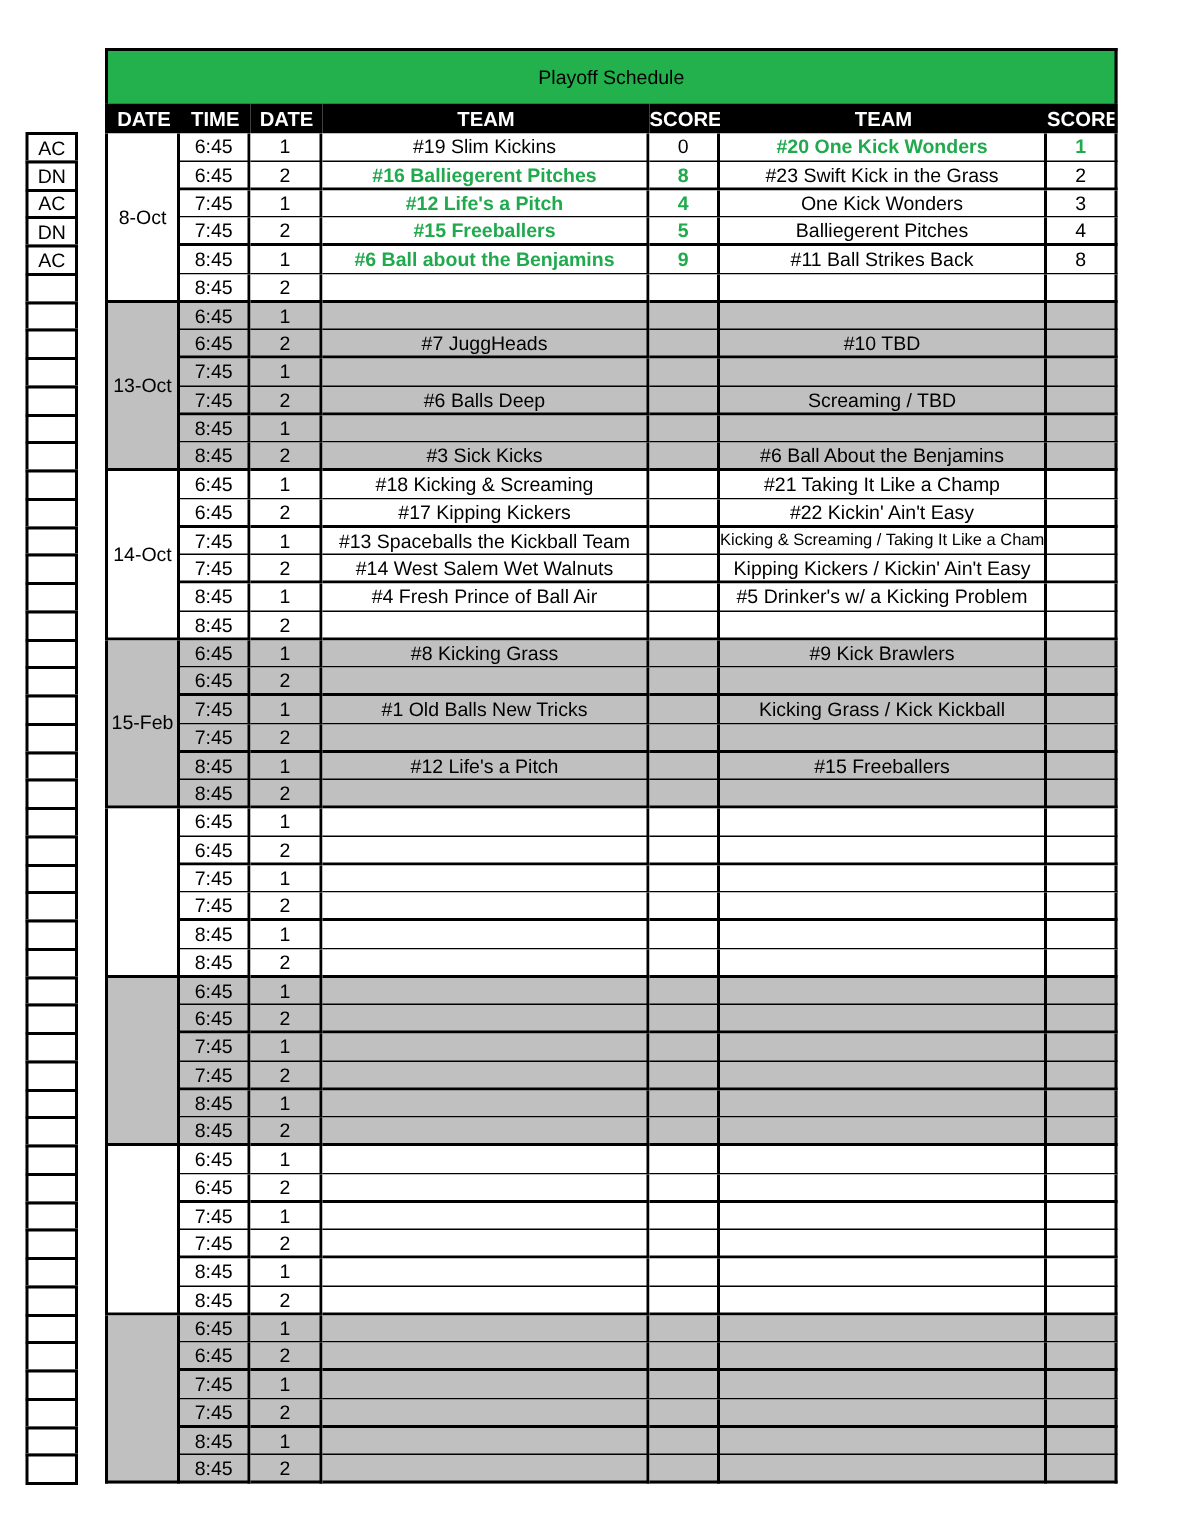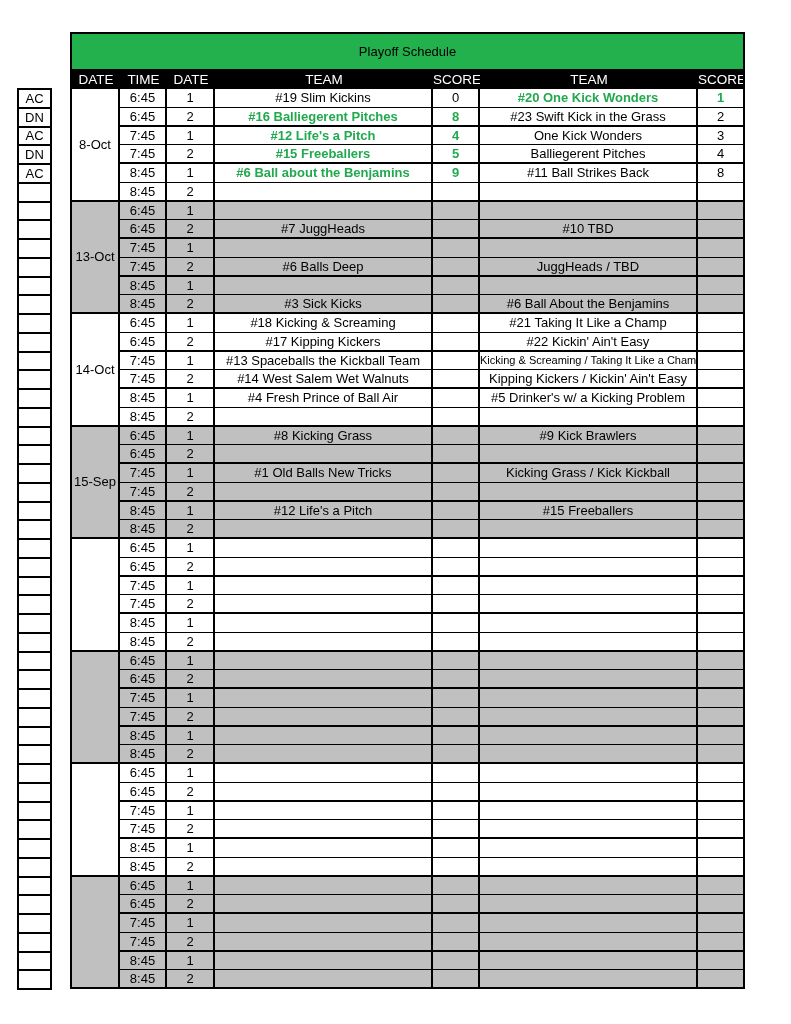"DATE" .head-row th { font-weight: normal -> bold }
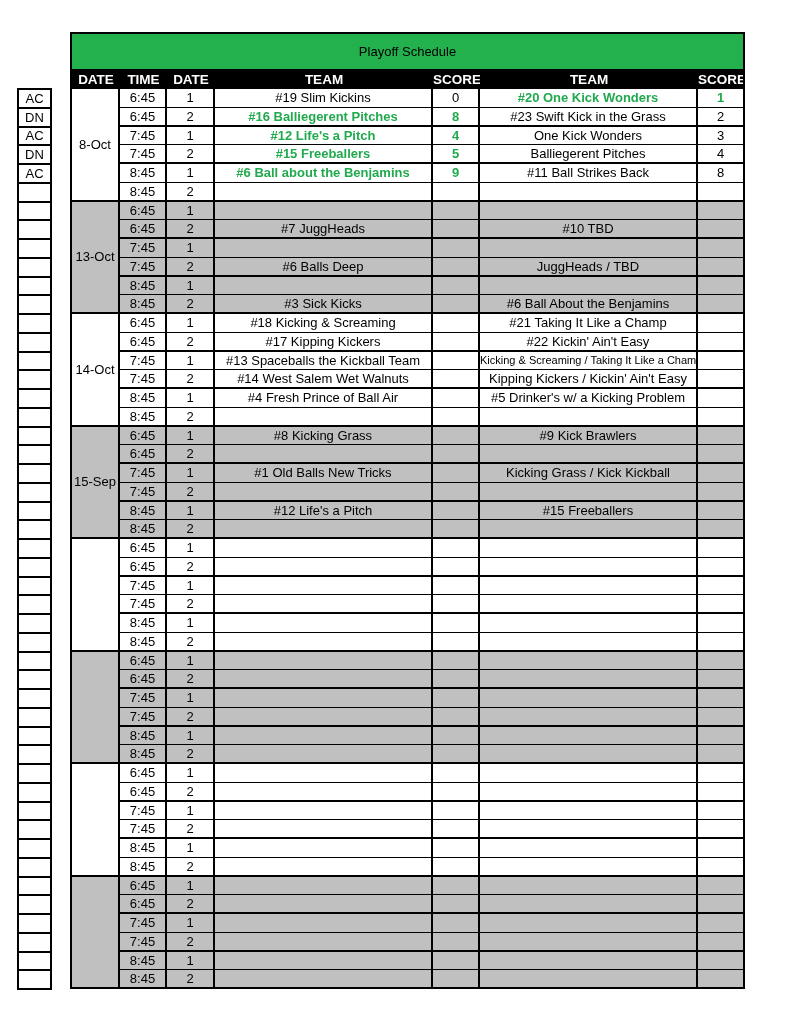"JuggHeads / TBD" td { text: JuggHeads -> Screaming }
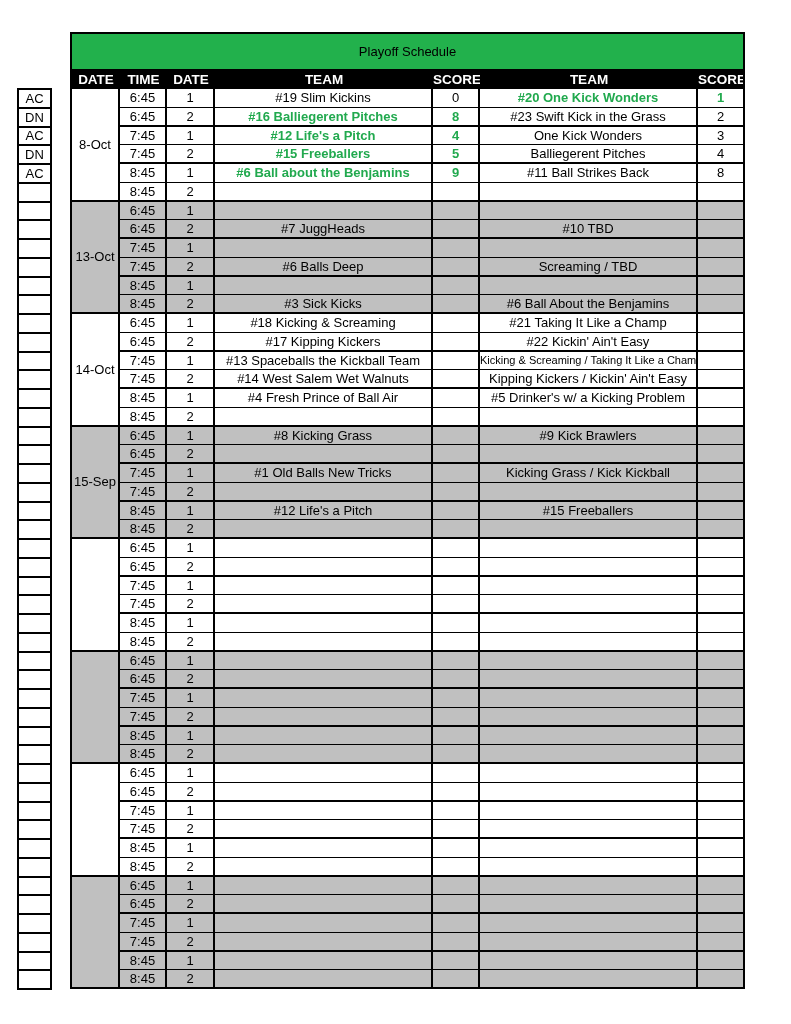"15-Sep" td.date-cell { text: 15-Sep -> 15-Feb }
